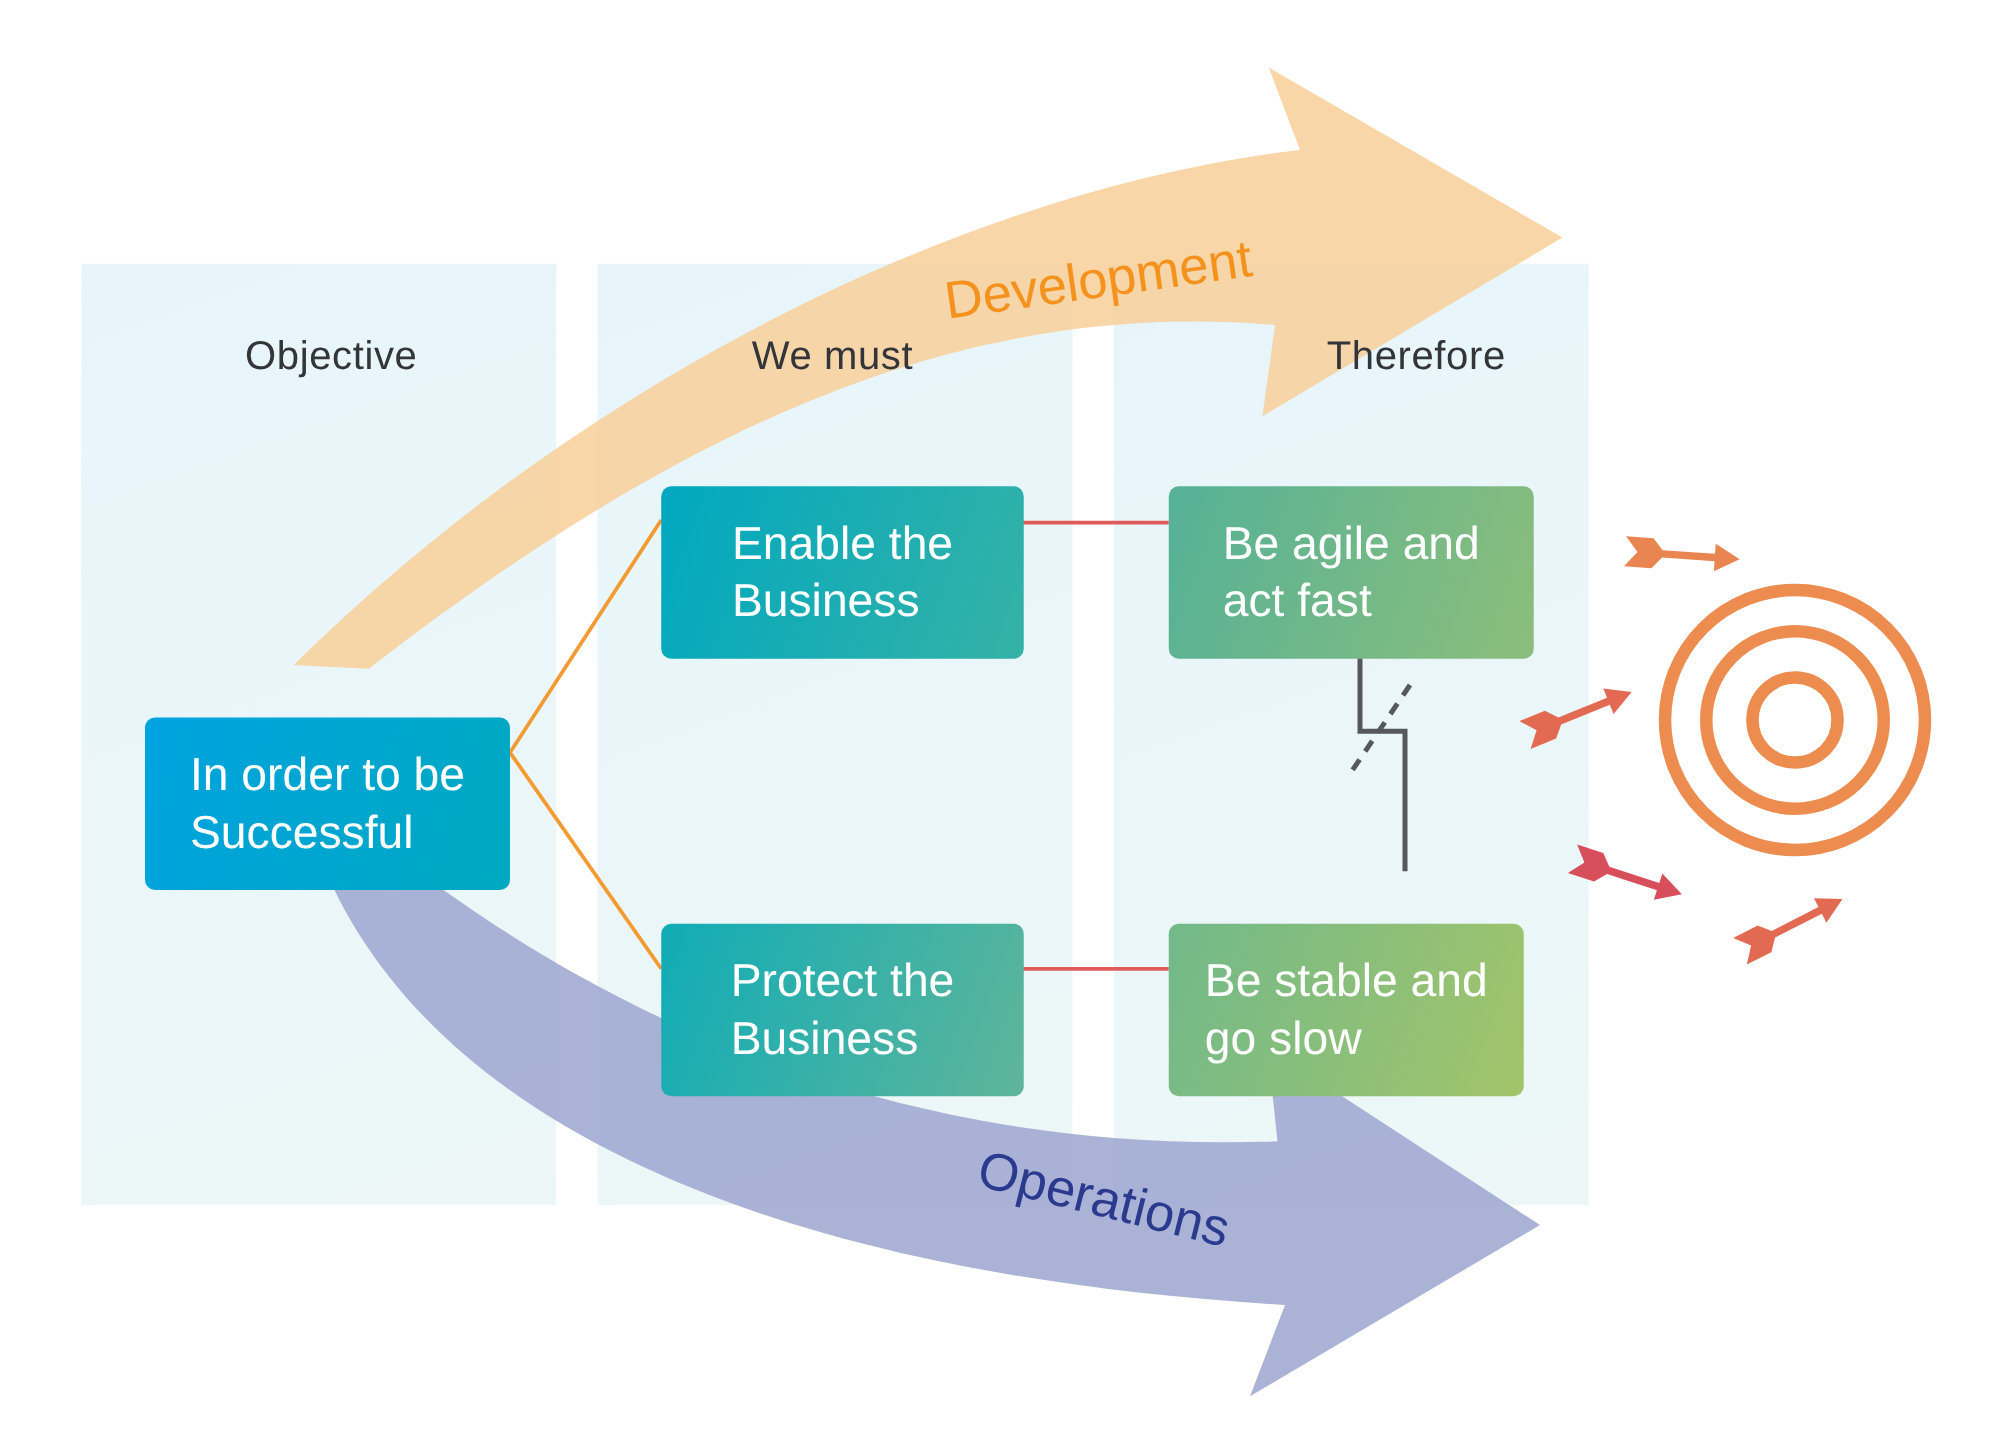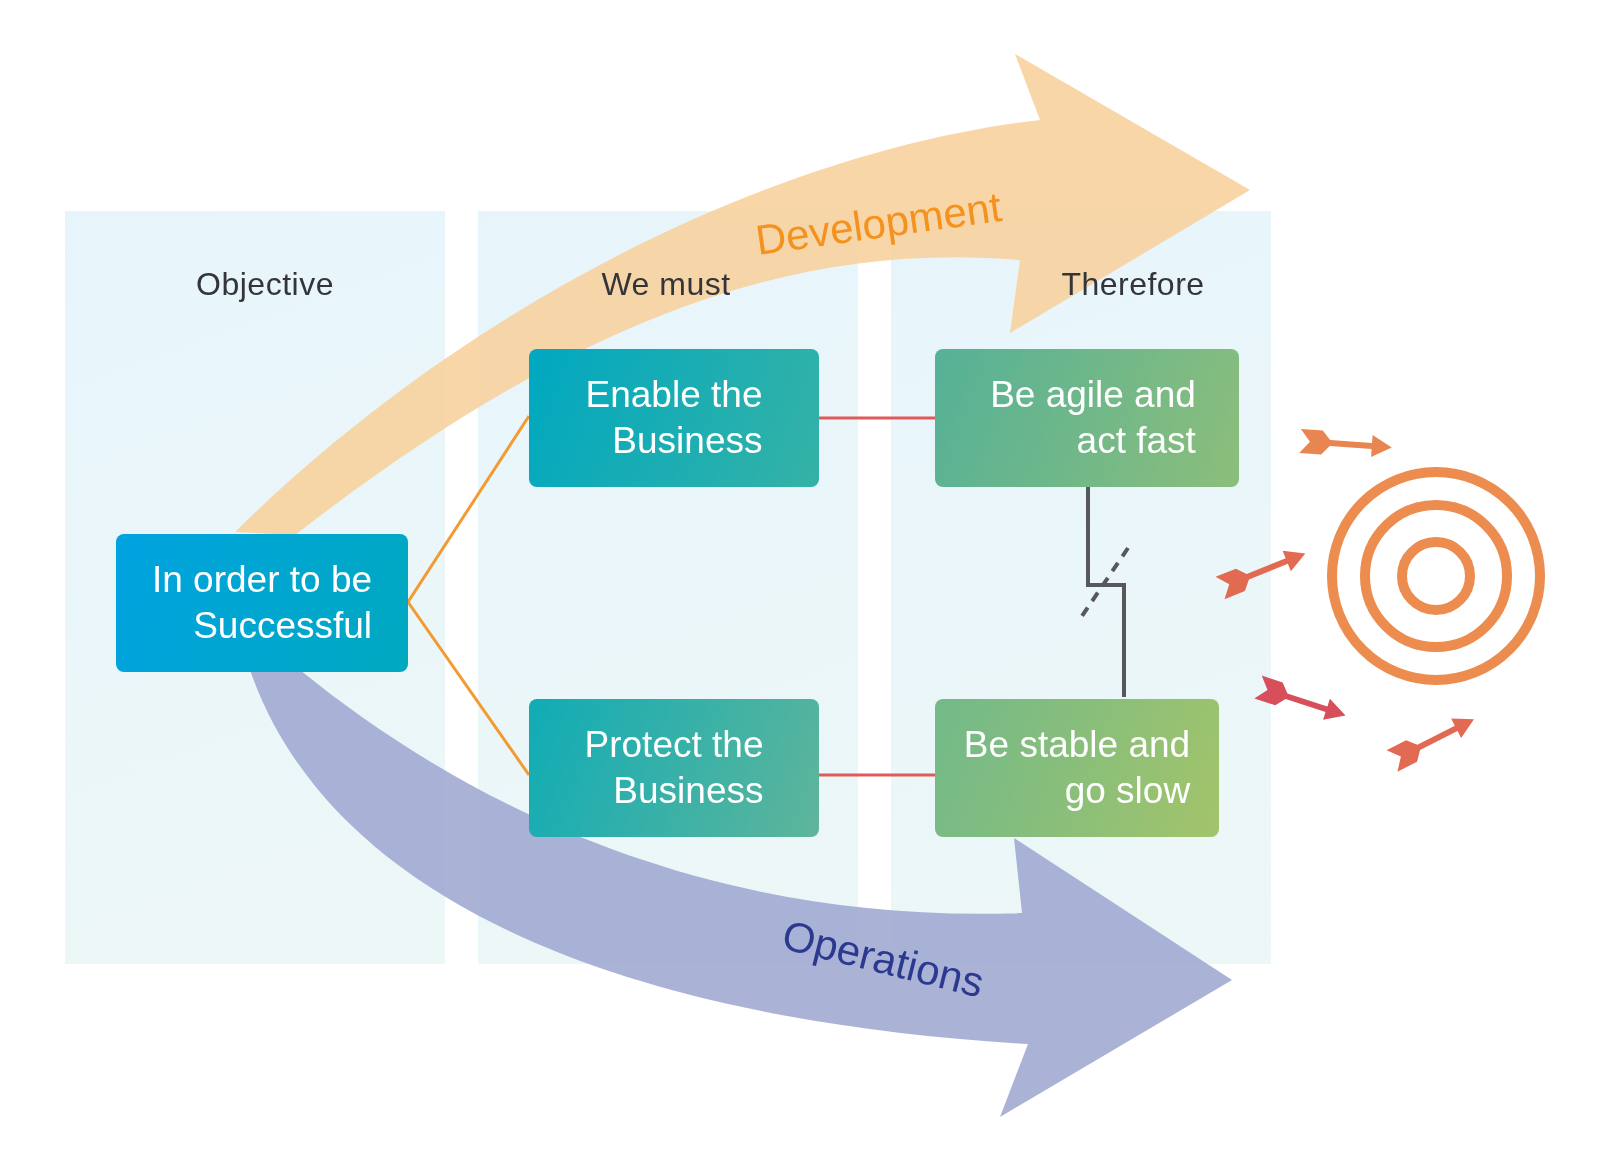"Enable the" .box { margin-top: none -> 40px; text-align: right -> left }
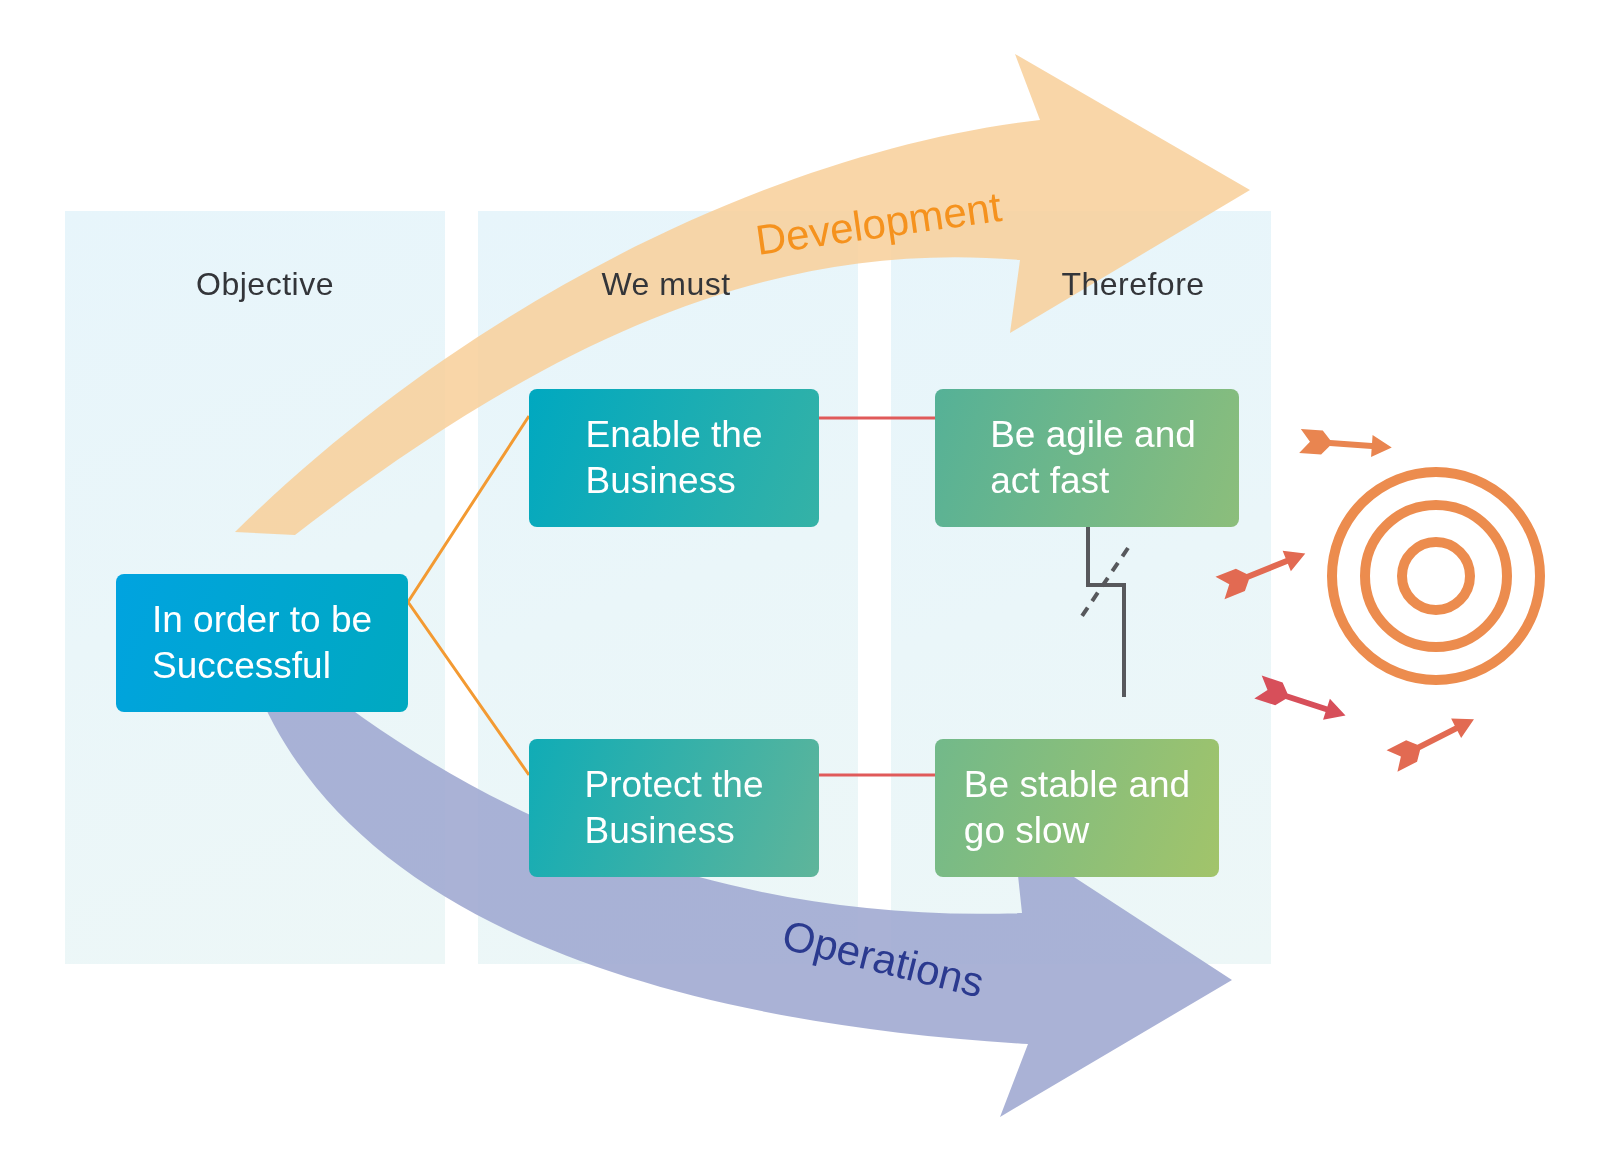"Be agile and" div.box { padding-left: 12px -> none }
